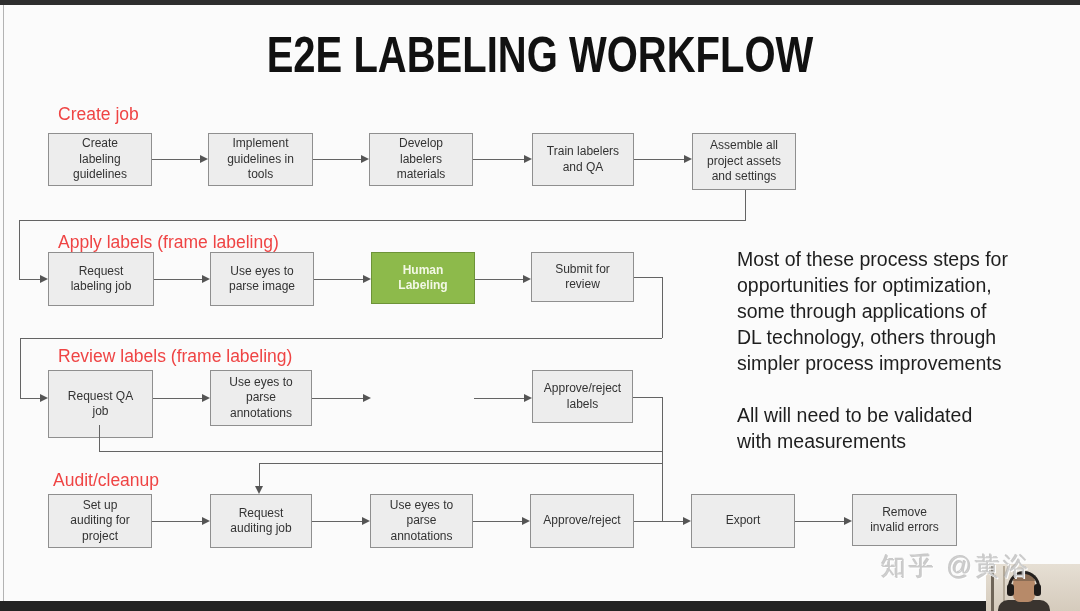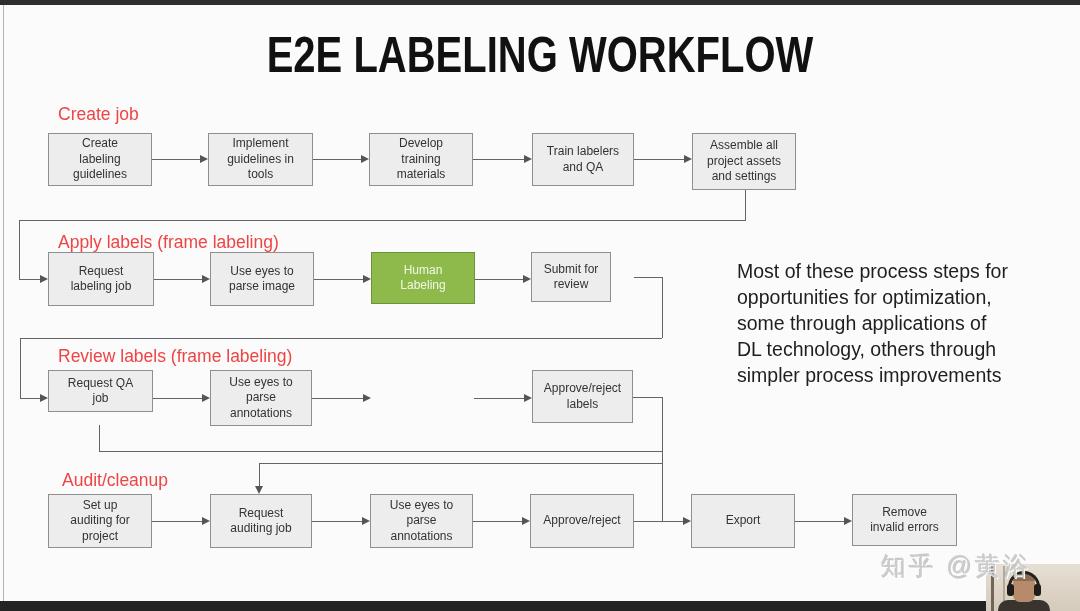"Develop" span { text: training -> labelers }
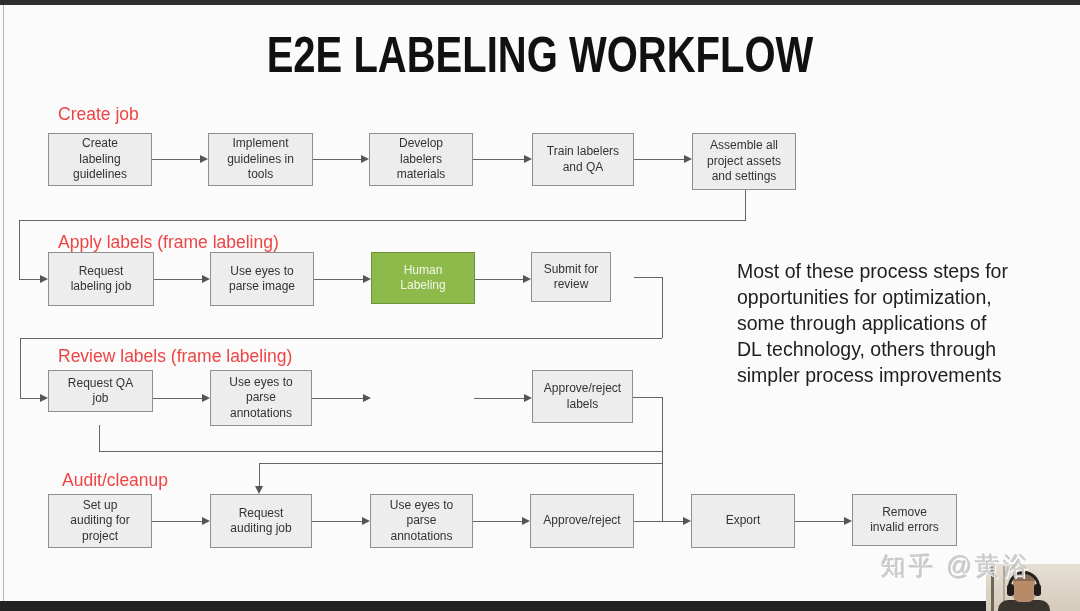"Human" .box--hl { font-weight: 400 -> 700 }
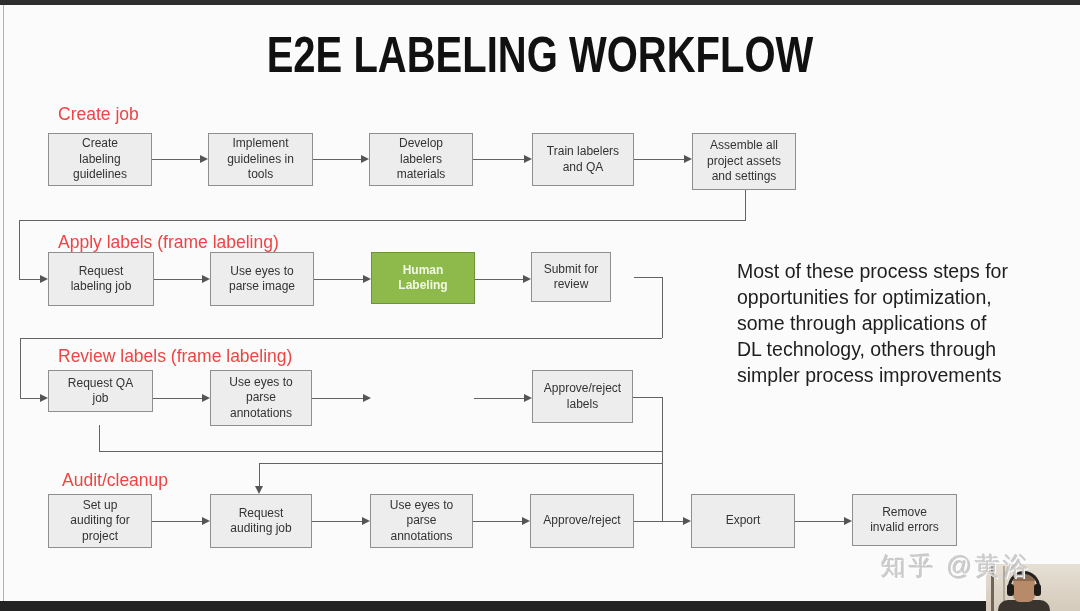"Submit for" div.box { width: 80px -> 103px }
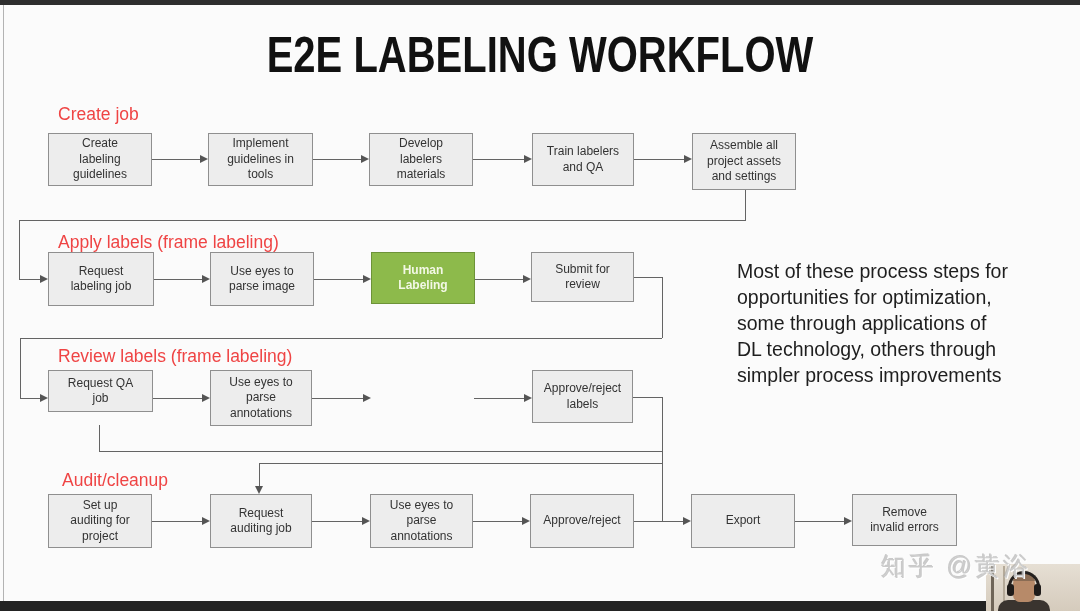"Most of these process steps" .notes p { margin: 14px 0 26px 0 -> 2px 0 26px 0 }
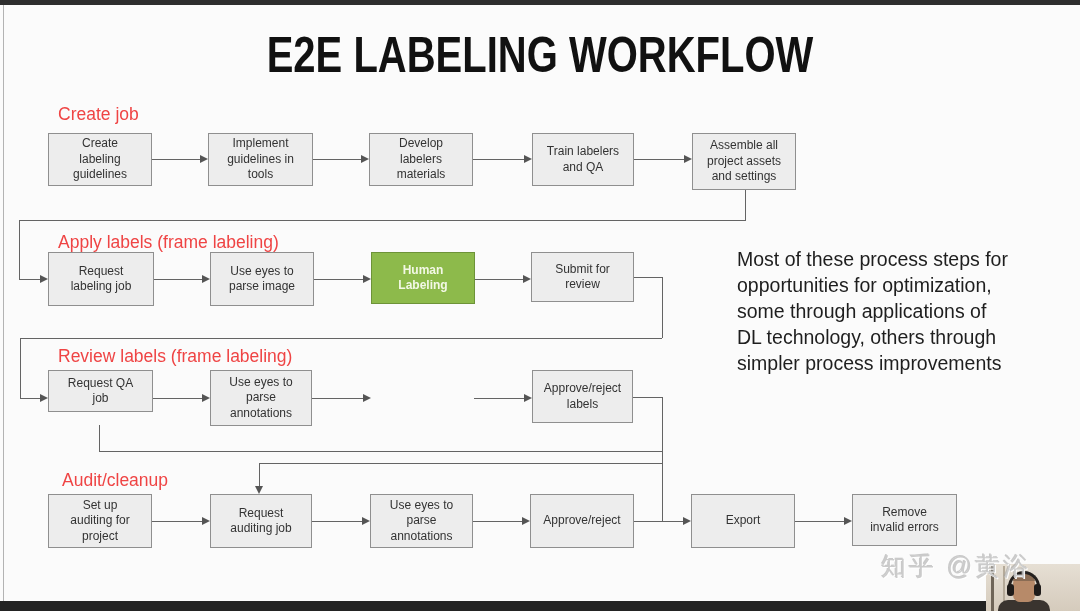"Request QA" div.box { height: 42px -> 68px }
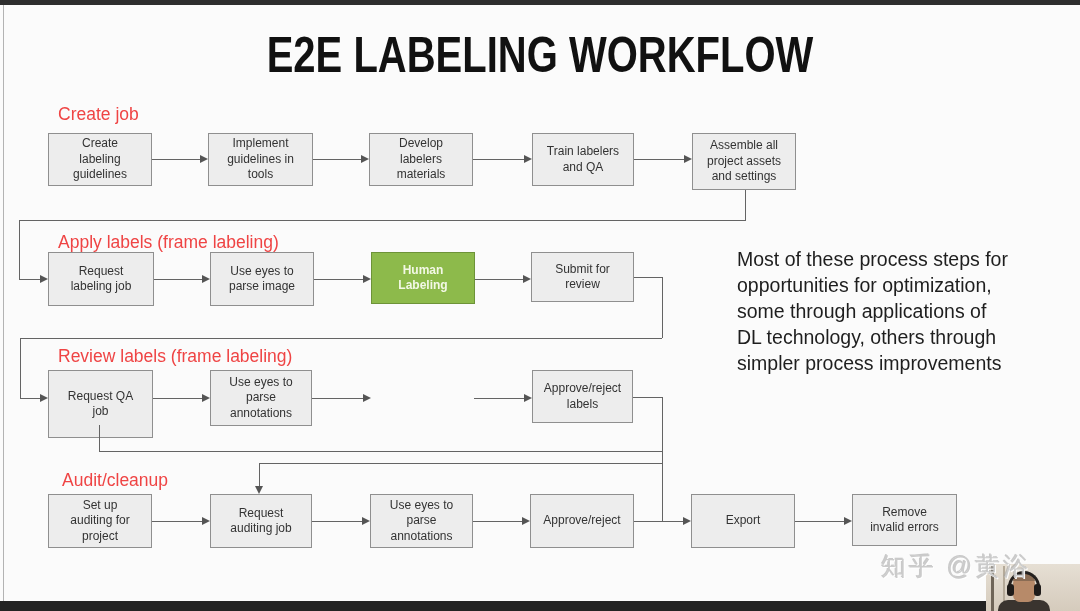"All will need to be" p { html: none -> <p>All will need to be validated with measurements</p> }
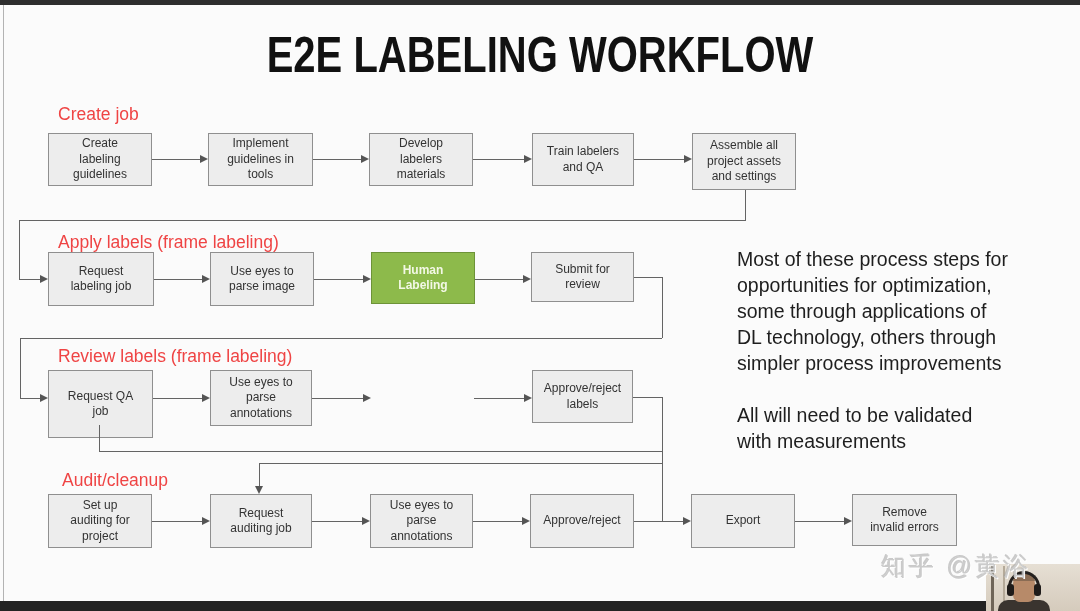"Audit/cleanup" div.rowlabel { left: 62px -> 53px }
